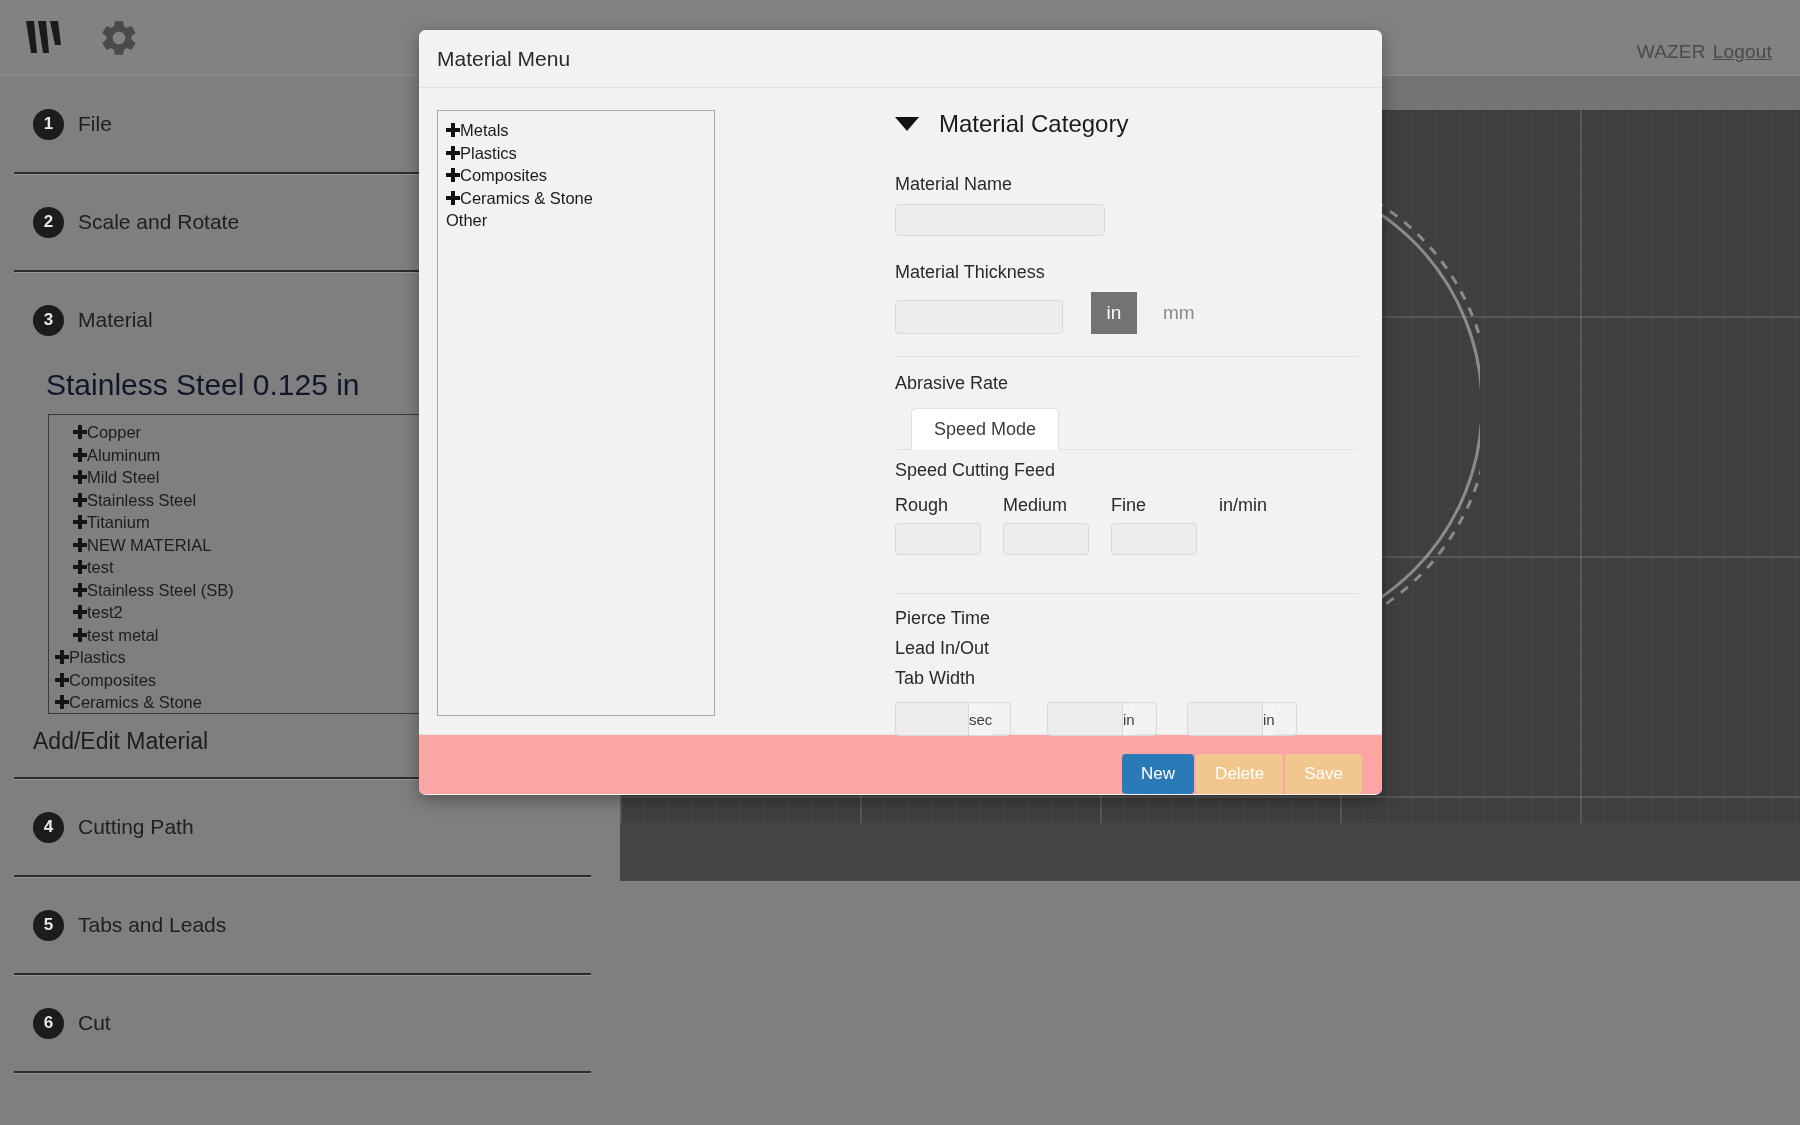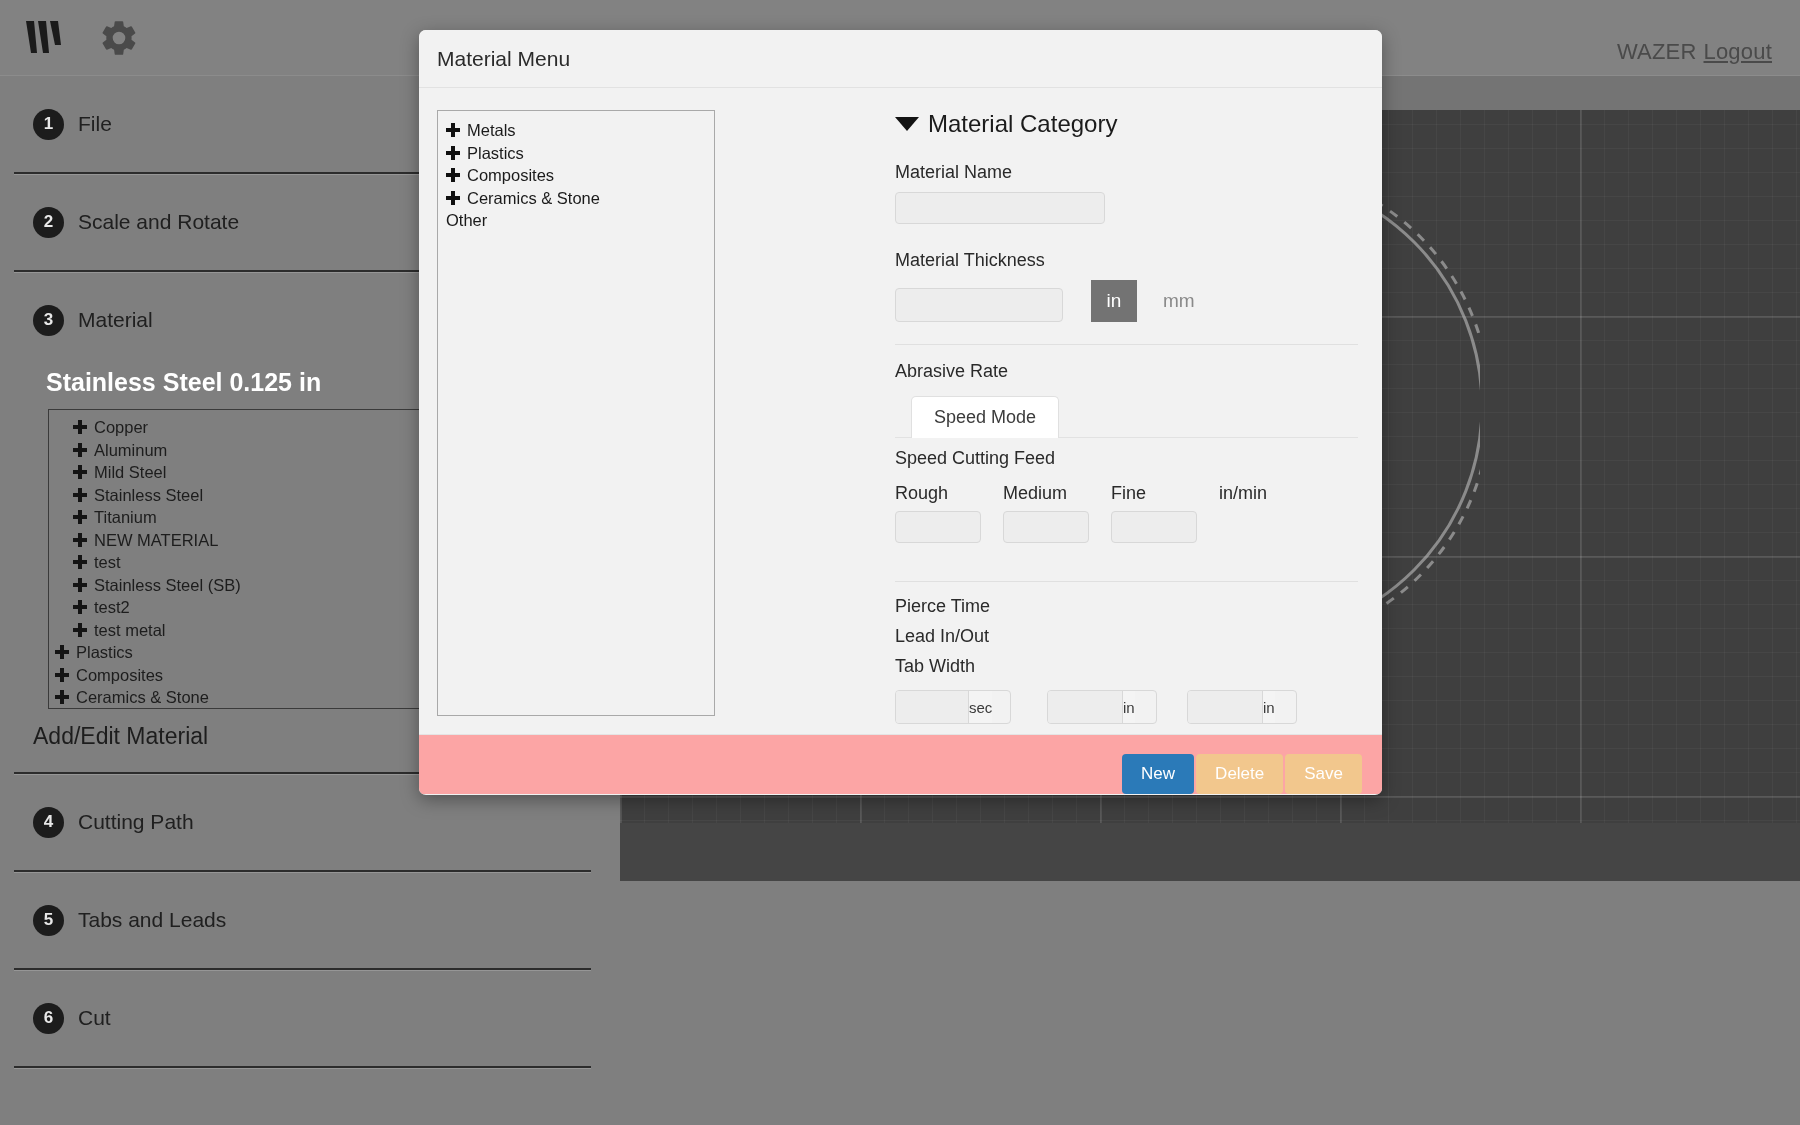"WAZER" .topbar-right { font-size: 22px -> 19px }
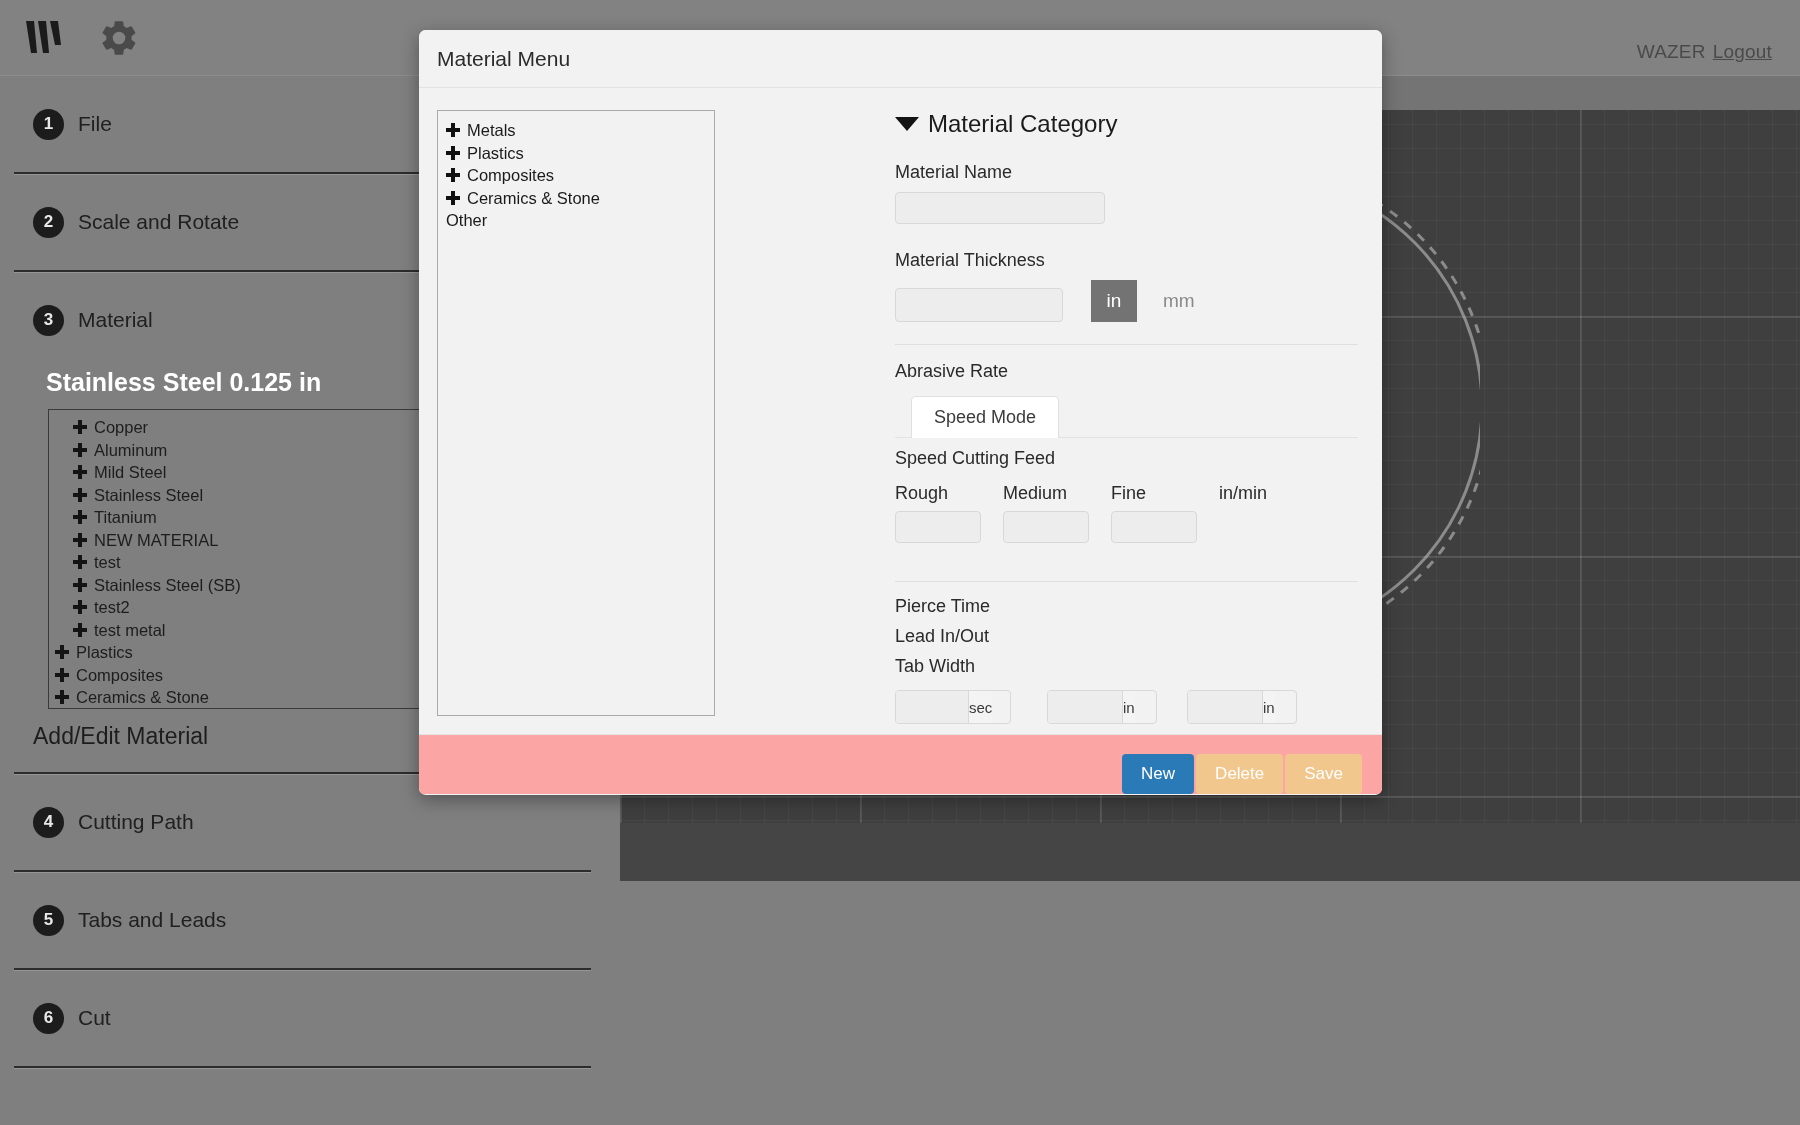"Metals" .tnode { gap: 7px -> none }
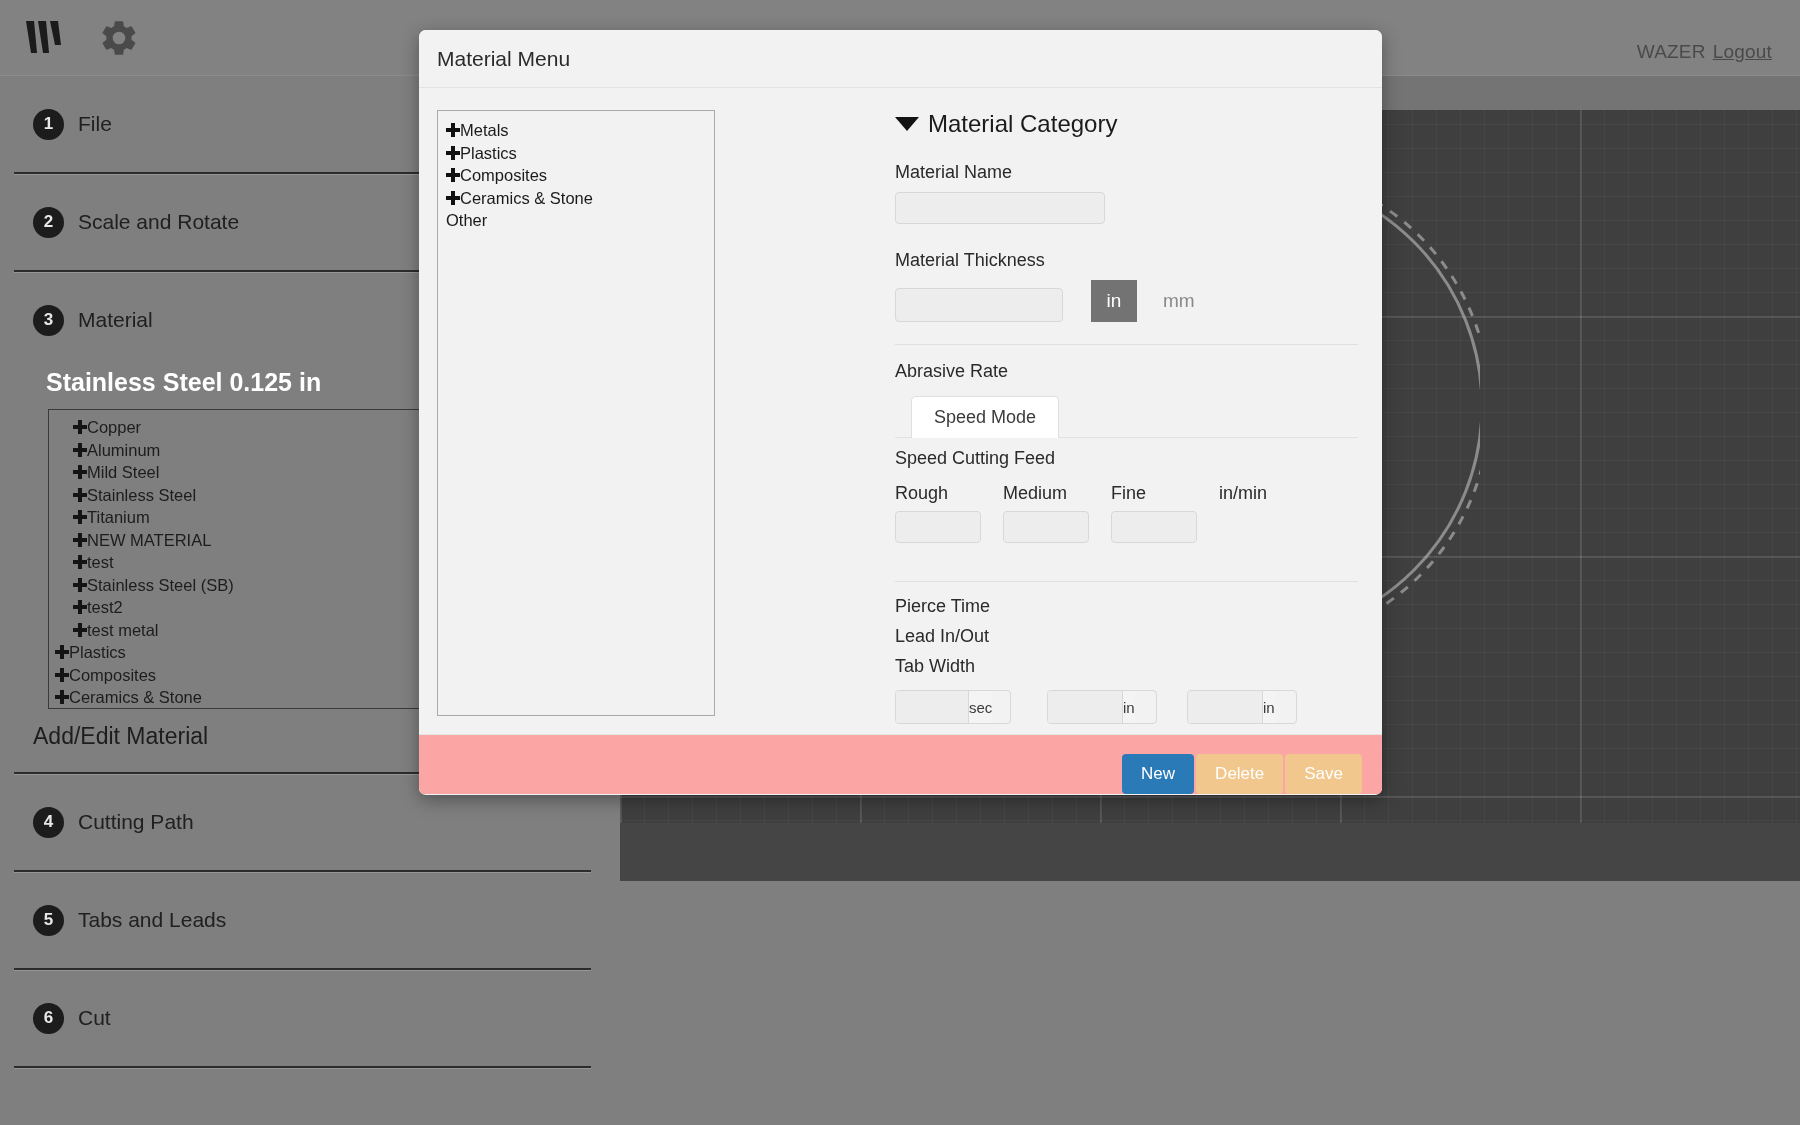"Material Category" .cat-header { gap: 9px -> 20px; margin-bottom: 24px -> 36px }
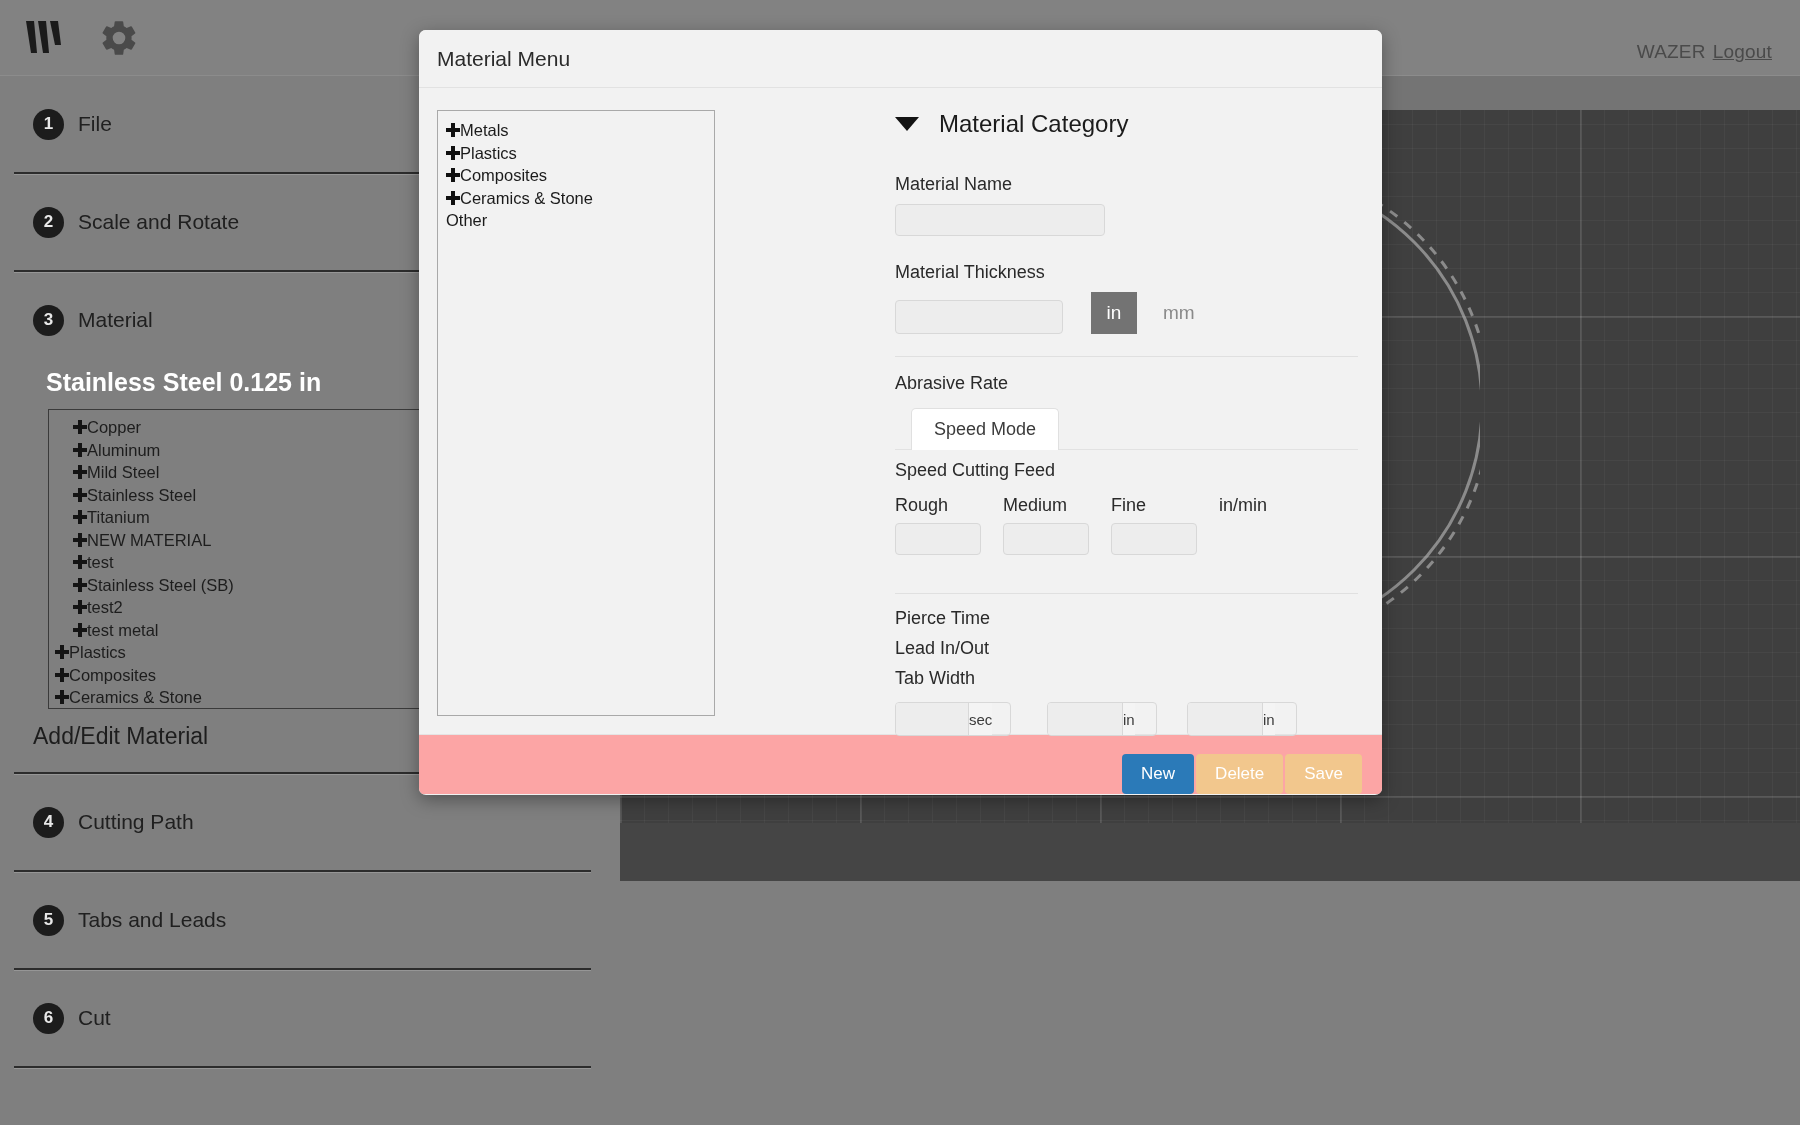"Stainless Steel 0.125 in" .mat-current { color: #ffffff -> #0f172a; font-size: 25px -> 30px; font-weight: bold -> none }
